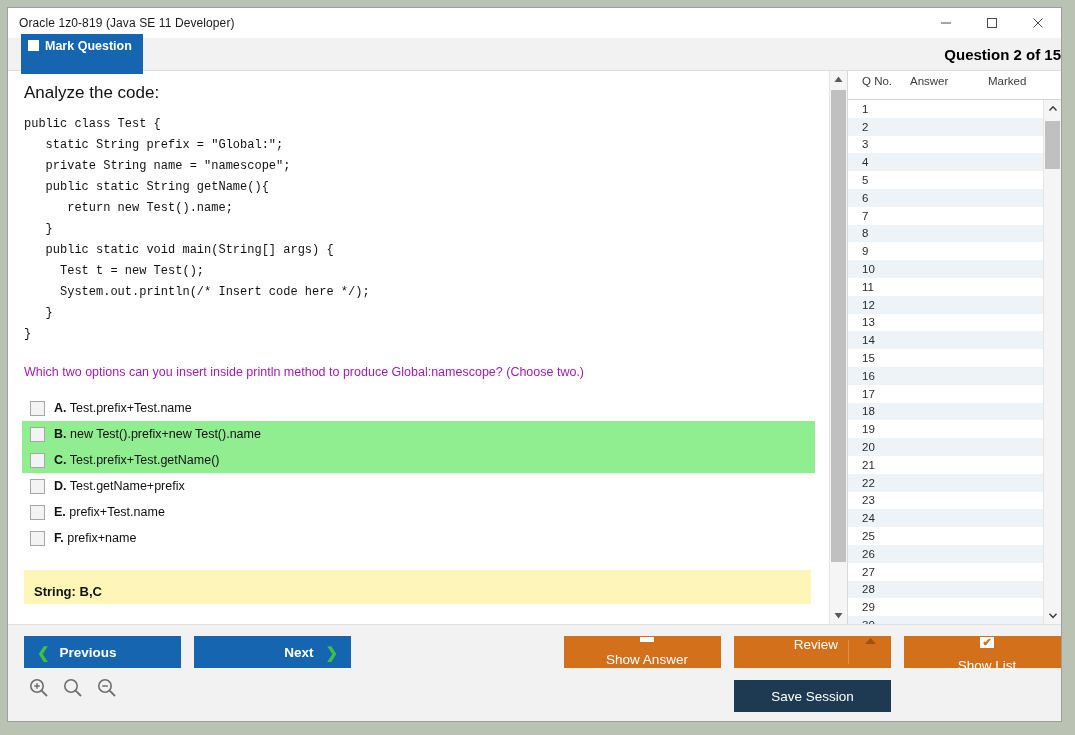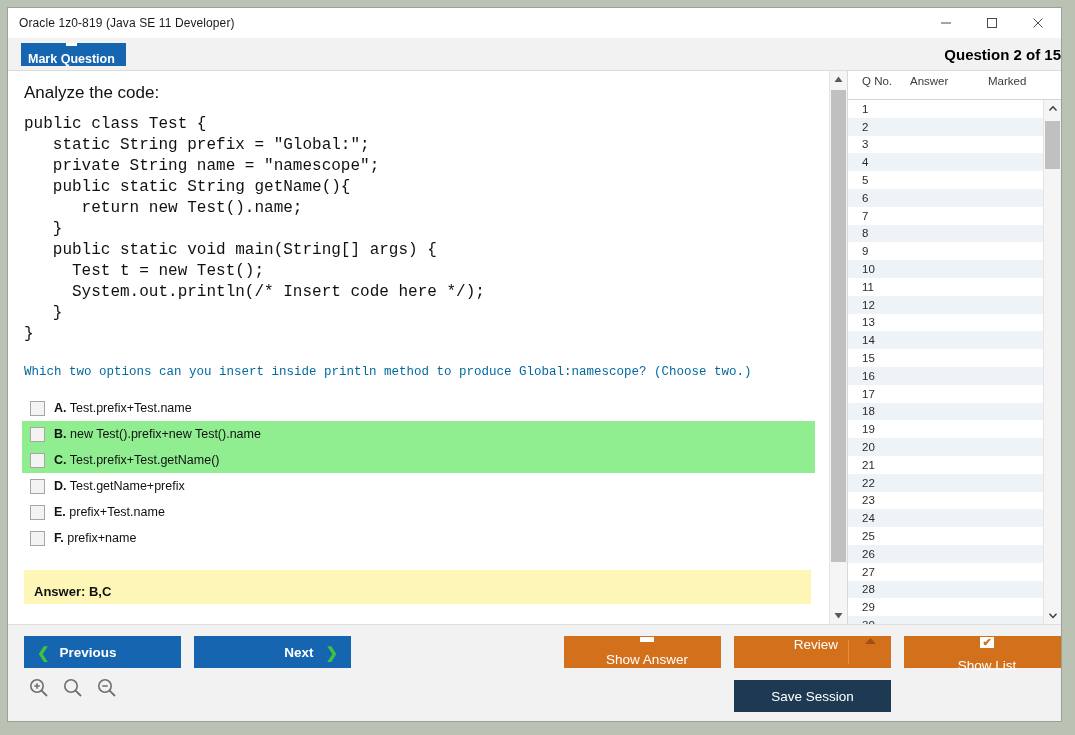"Mark Question" .mark-btn { flex-direction: column -> none; padding: 0 11px 0 7px -> 0 11px 17px 7px }
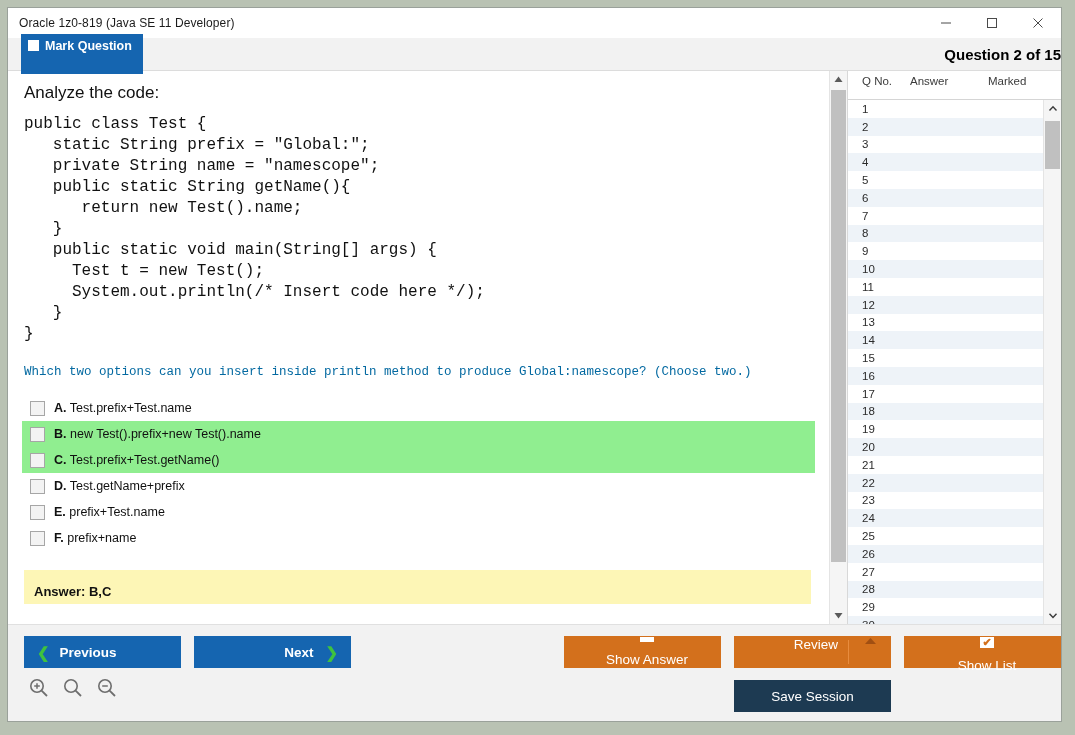"public class Test {" pre.code { font-size: 16px -> 12px }
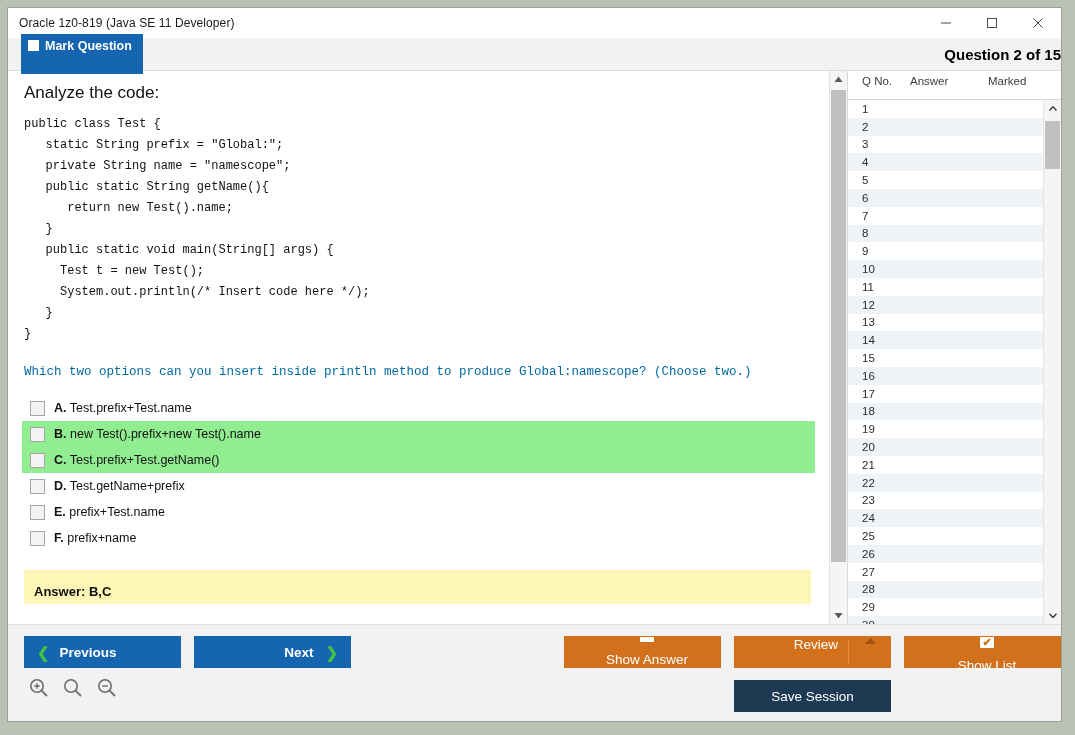"Which two options can you" .question-text { color: #0369a1 -> #a21caf; font-family: Liberation Mono, monospace -> none }
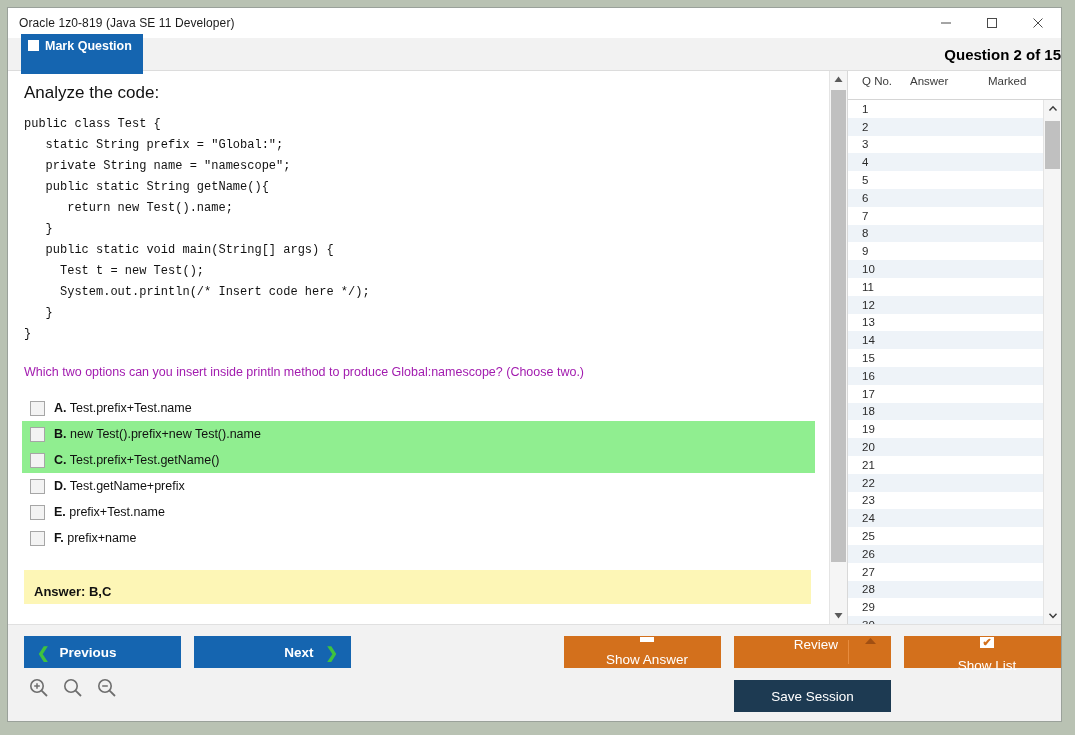"Answer: B,C" div.answer-box { text: Answer -> String }
